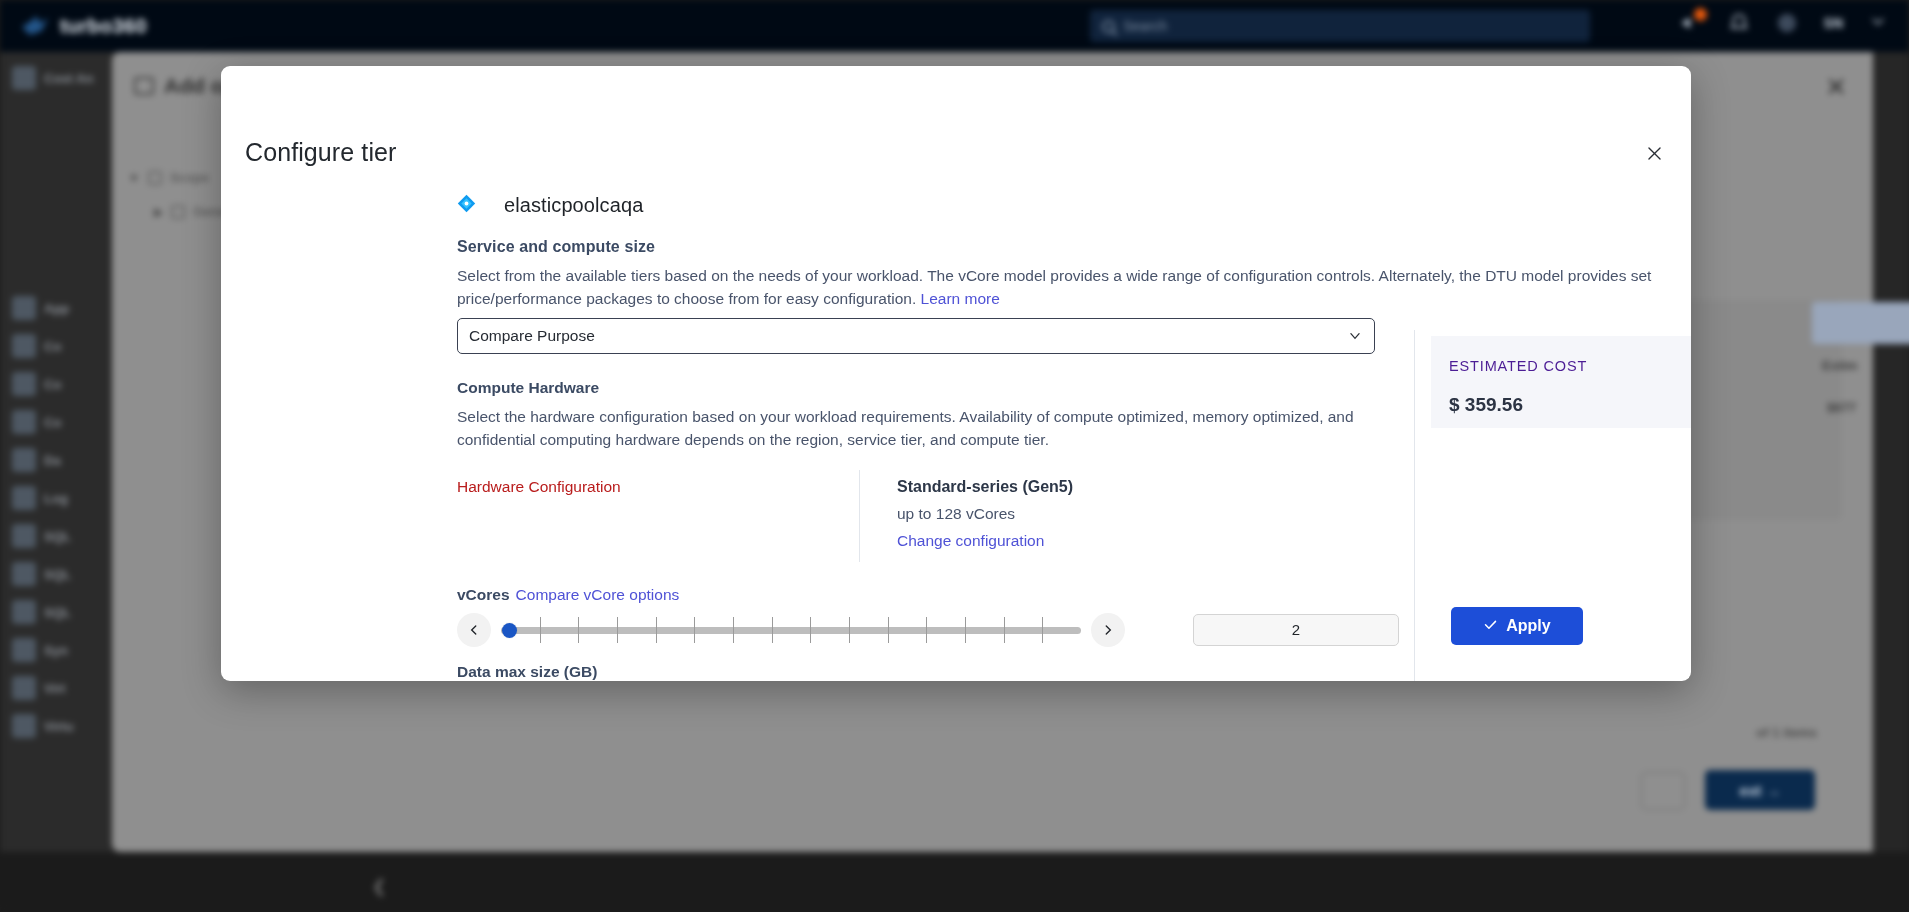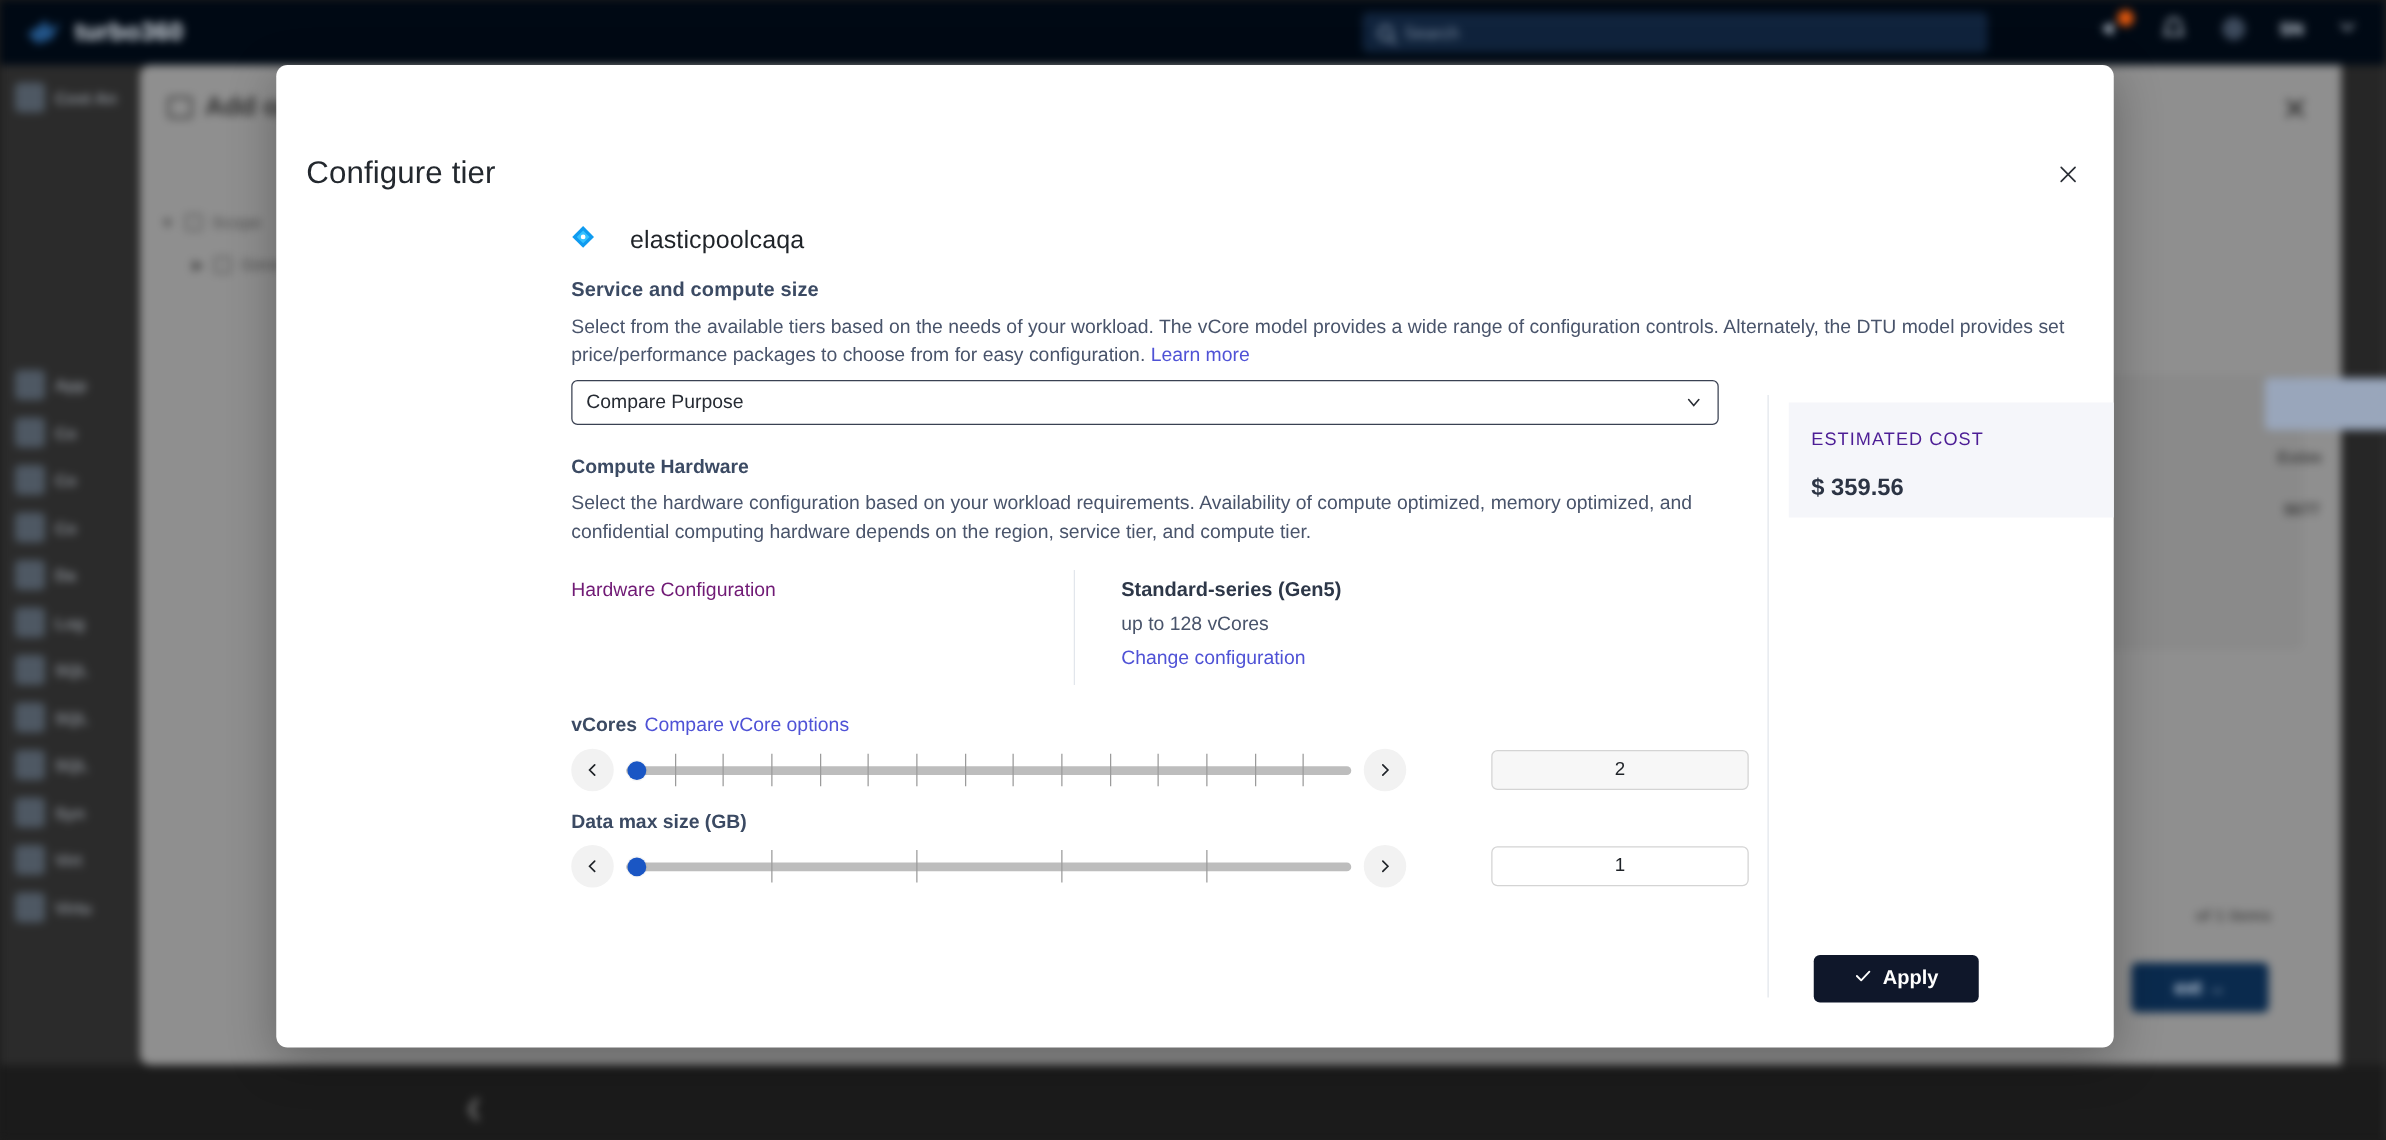"Configure tier" #modal { height: 786px -> 615px; top: 52px -> 66px }
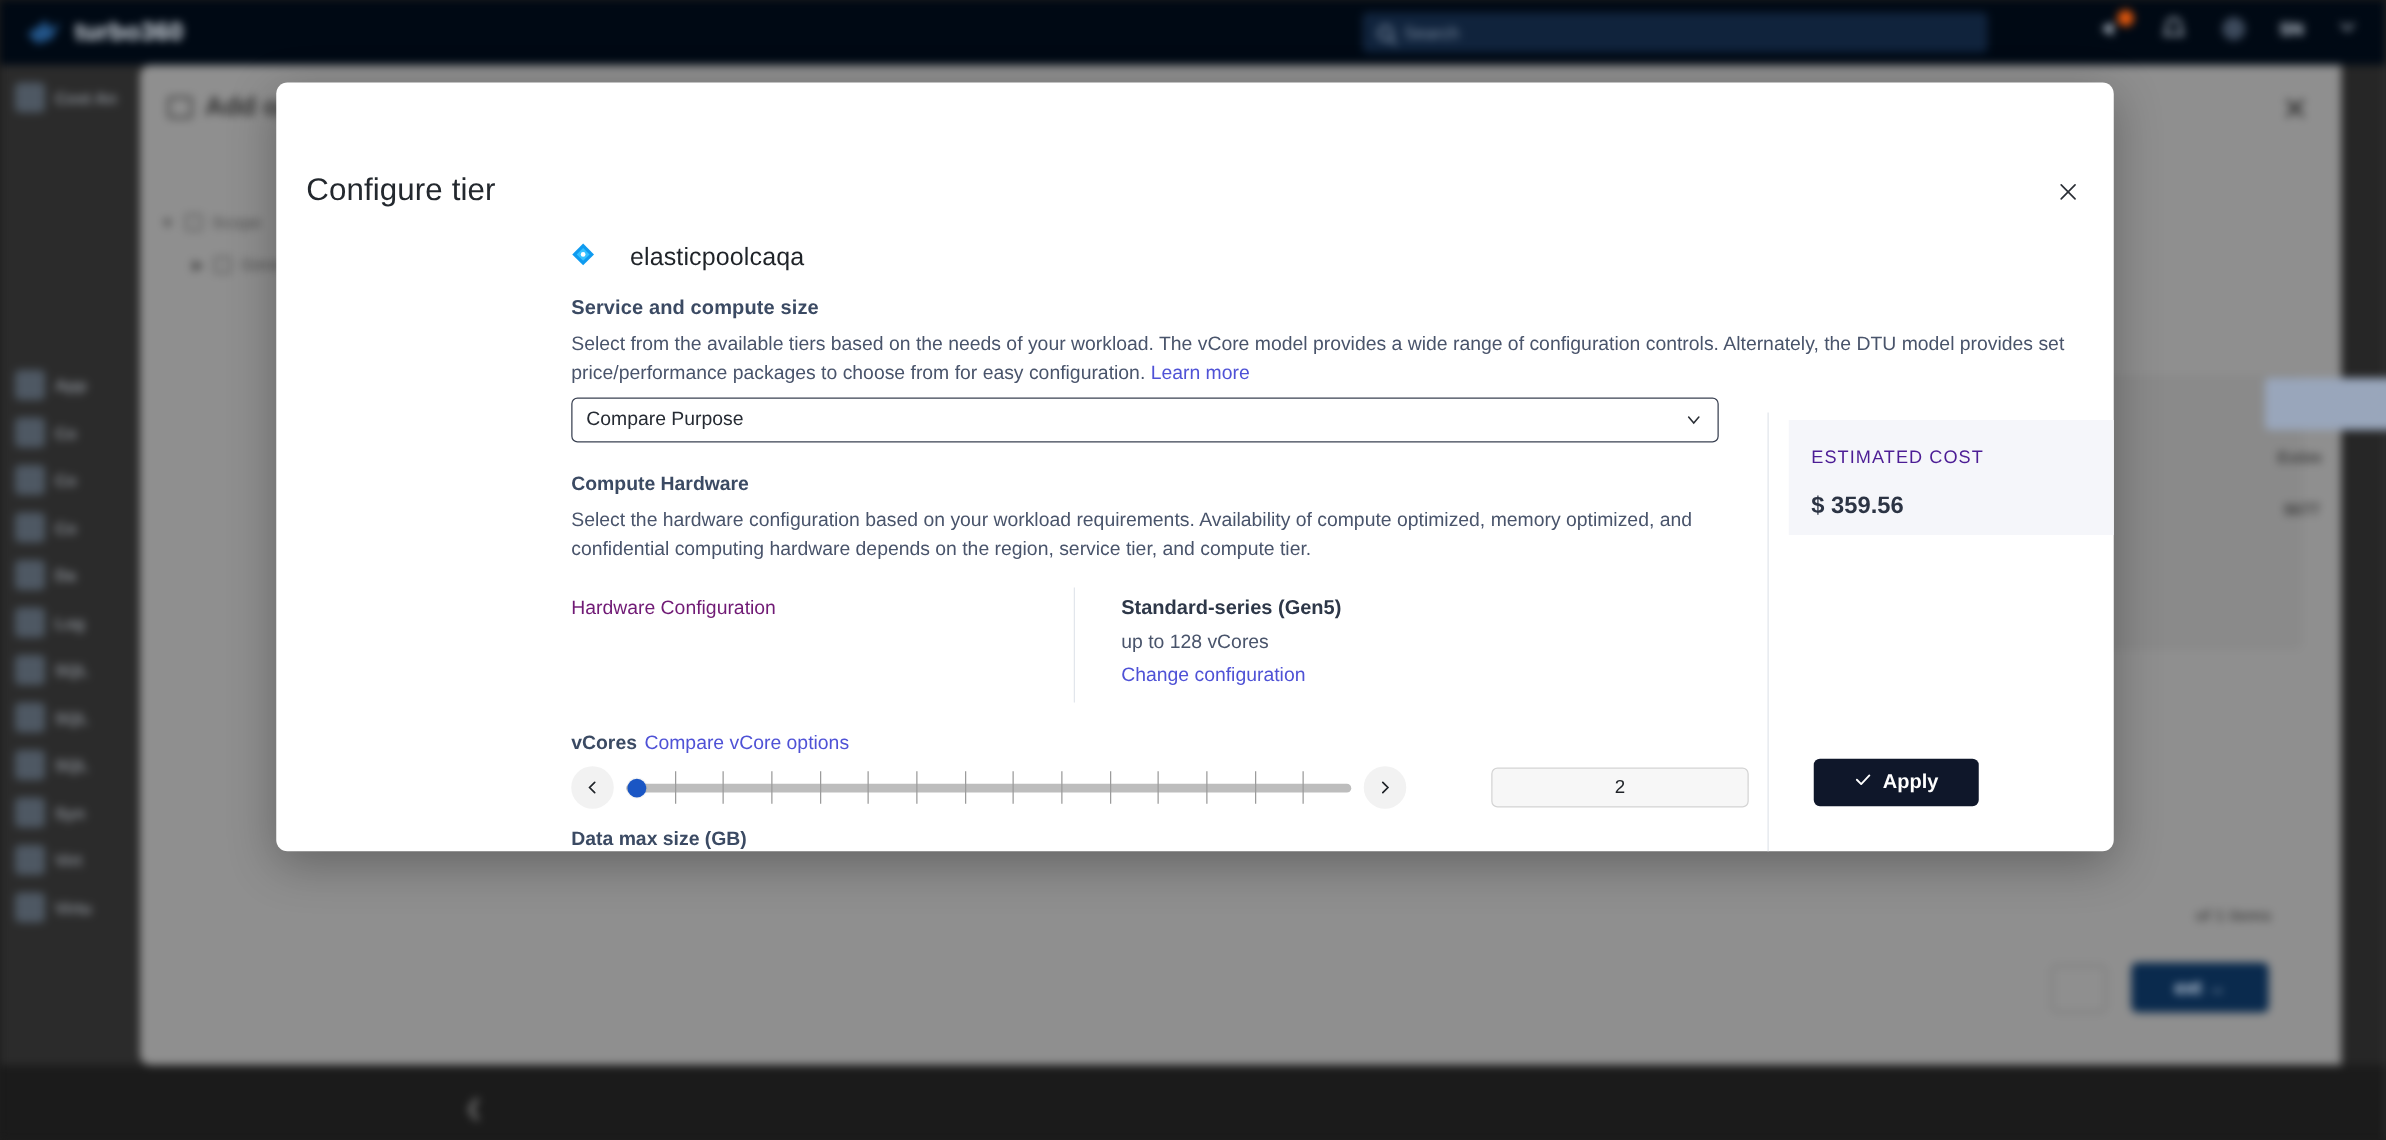"Hardware Configuration" .hw-left { color: #701a75 -> #b91c1c }
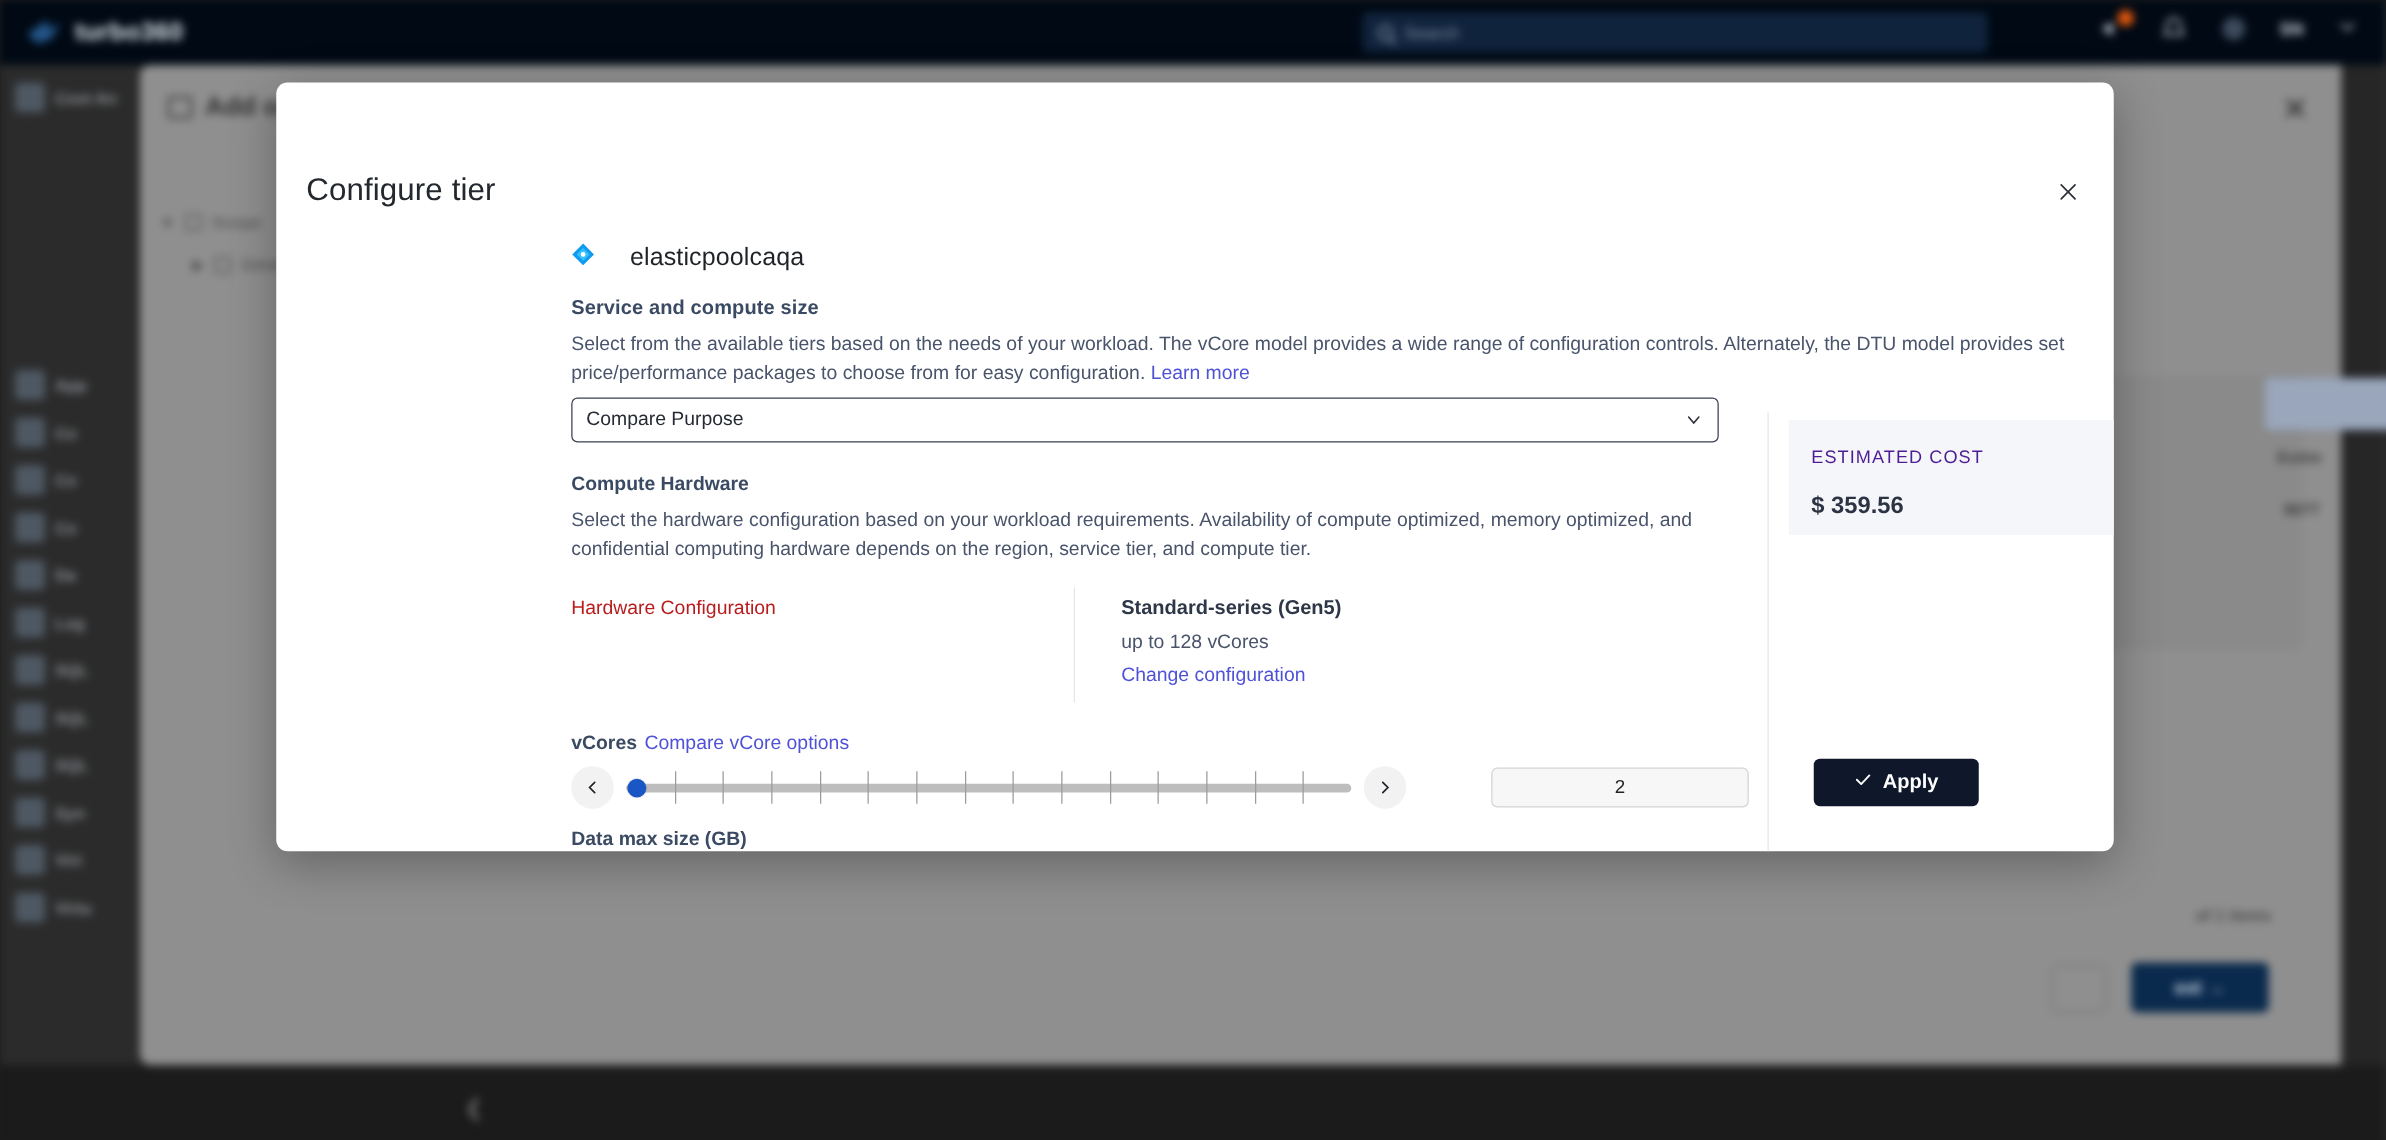"Apply" .apply-btn { background: #0f172a -> #1d4ed8 }
